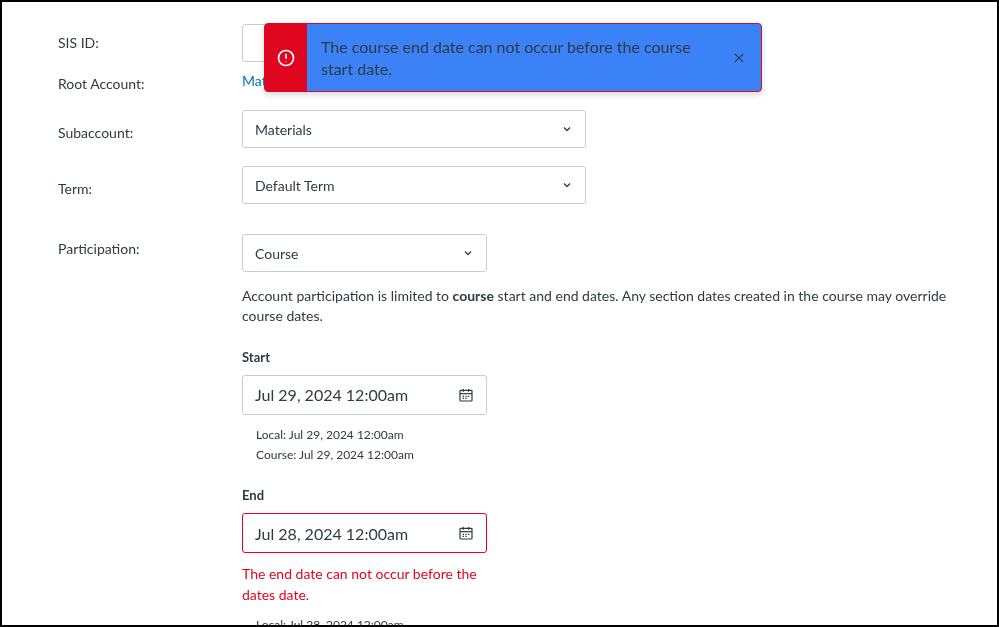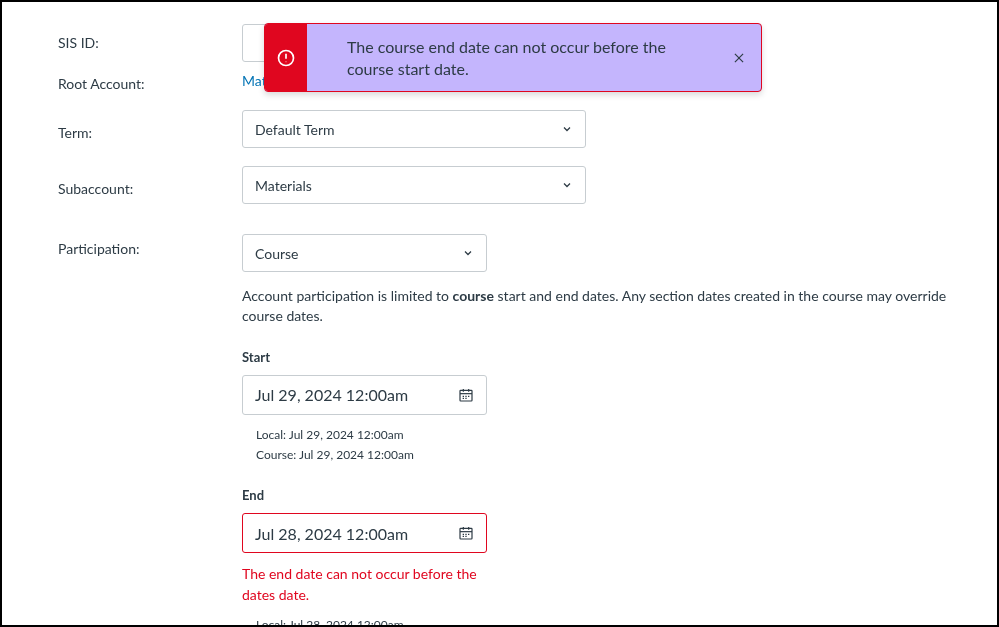"The course end date can" .alert-banner { background: #c4b5fd -> #3b82f6; gap: 26px -> none }
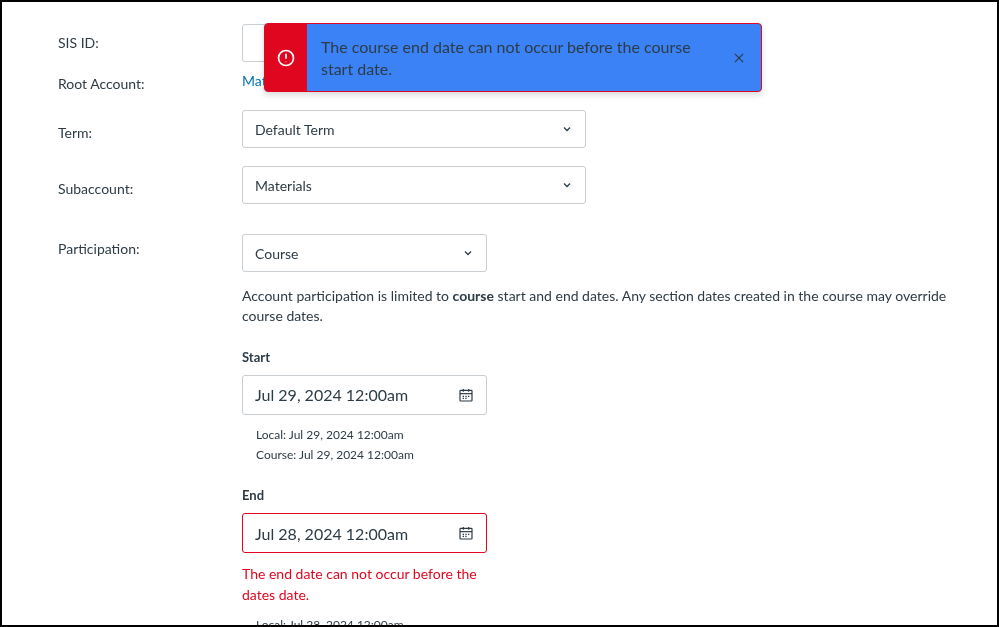"Term:" div.form-row { order: before "Subaccount:" -> after "Subaccount:" }
